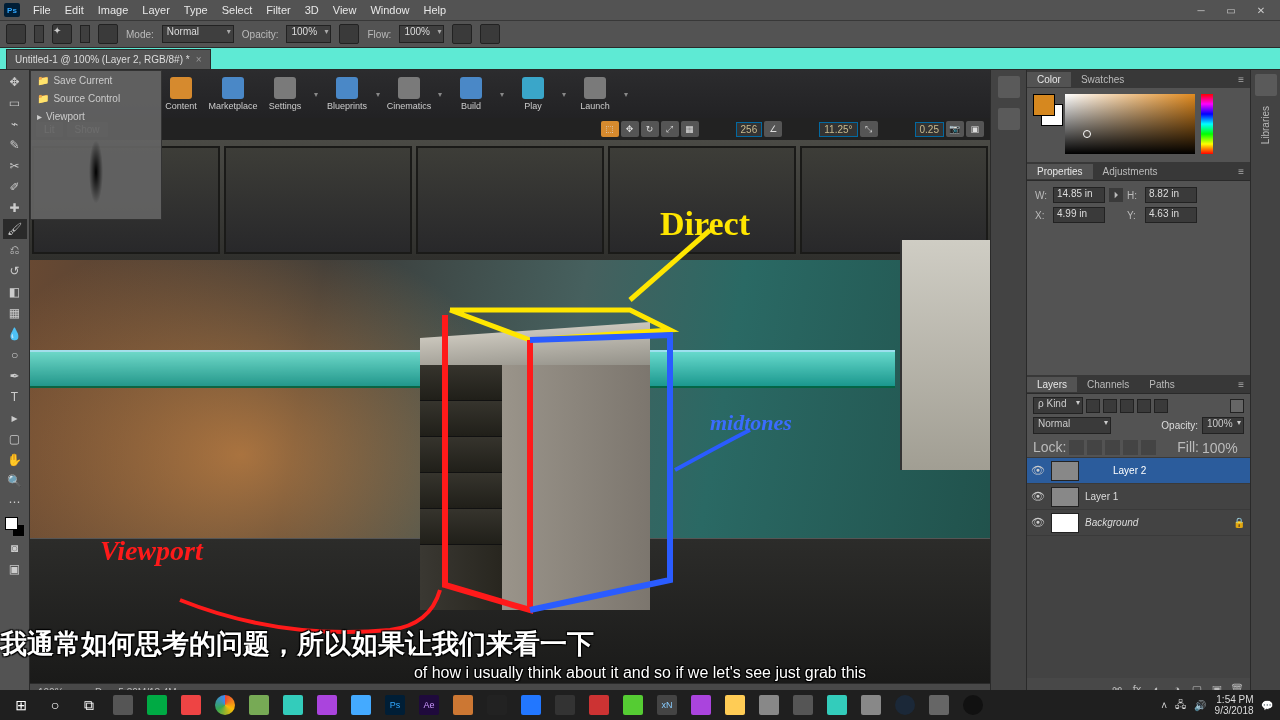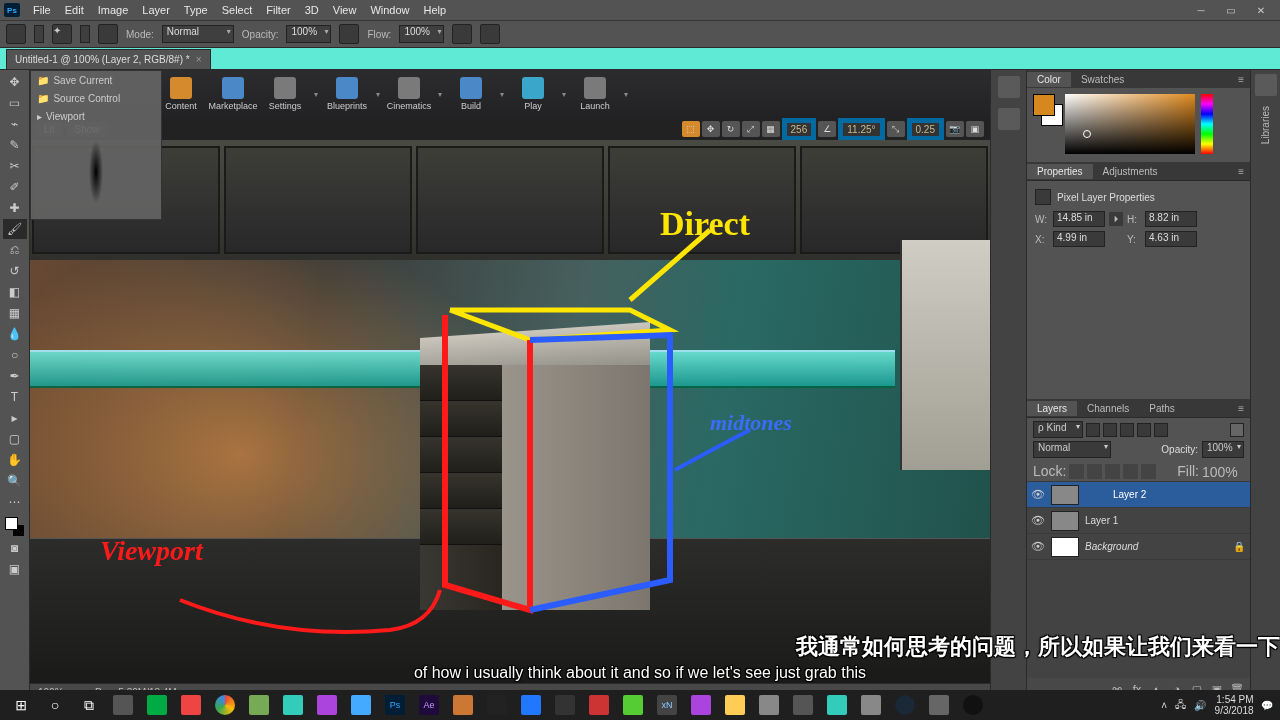"256" .vp-num { border: 5px solid #0369a1 -> 1px solid #0369a1; margin-left: none -> 35px }
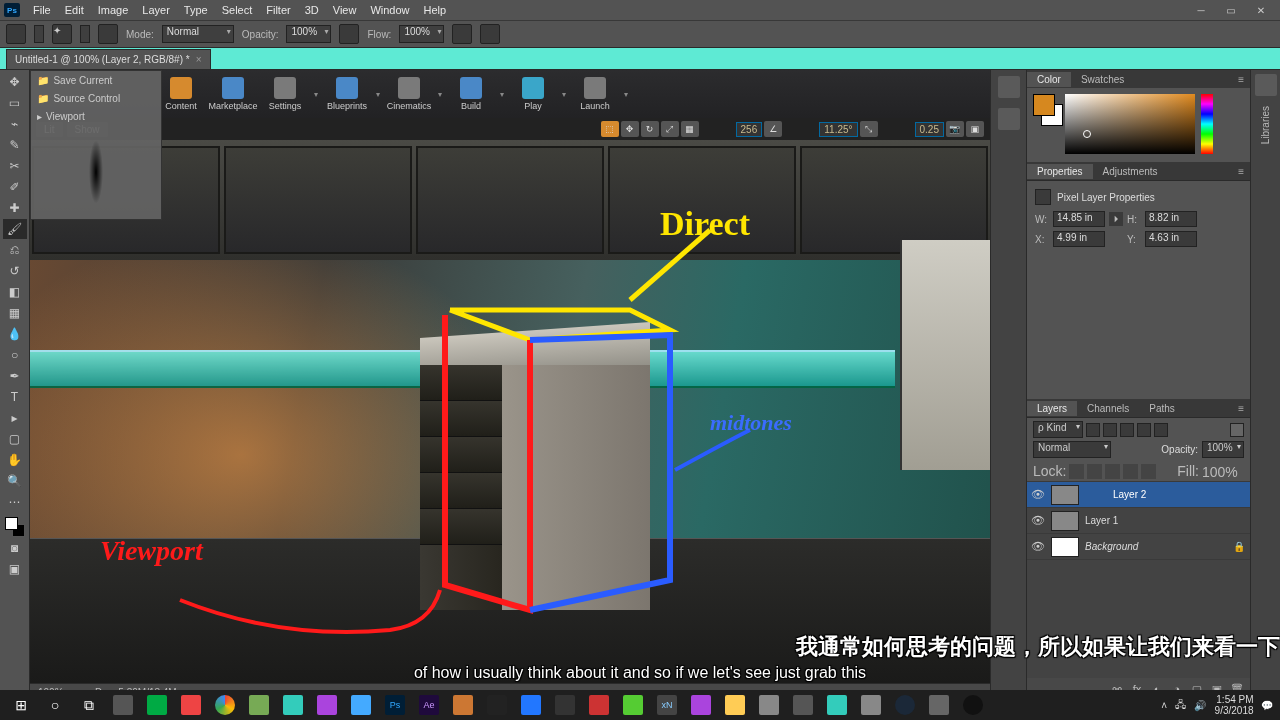"Pixel Layer Properties" div.props-header { html: <div> <div></div> <span>Pixel Layer Properties</span> </div> -> none }
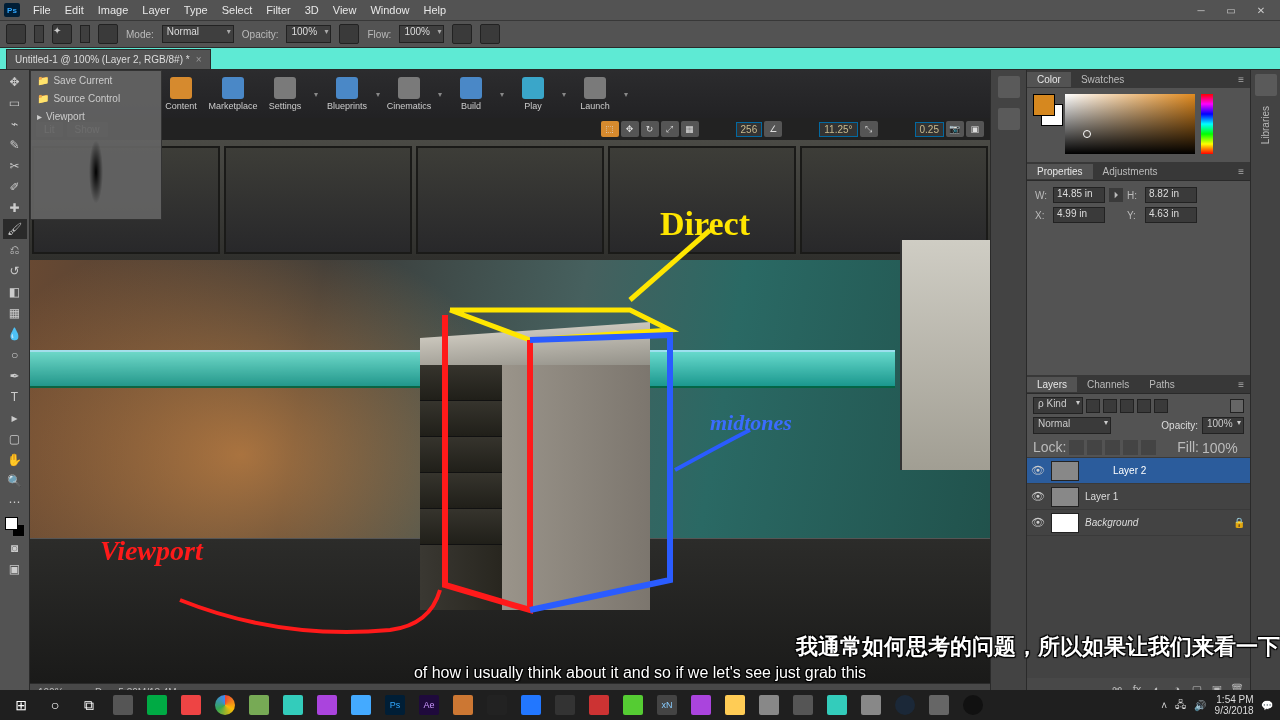"我通常如何思考的问题，所以如果让我们来看一下" .sub-cn { font-size: 22px -> 27px; text-align: right -> left }
